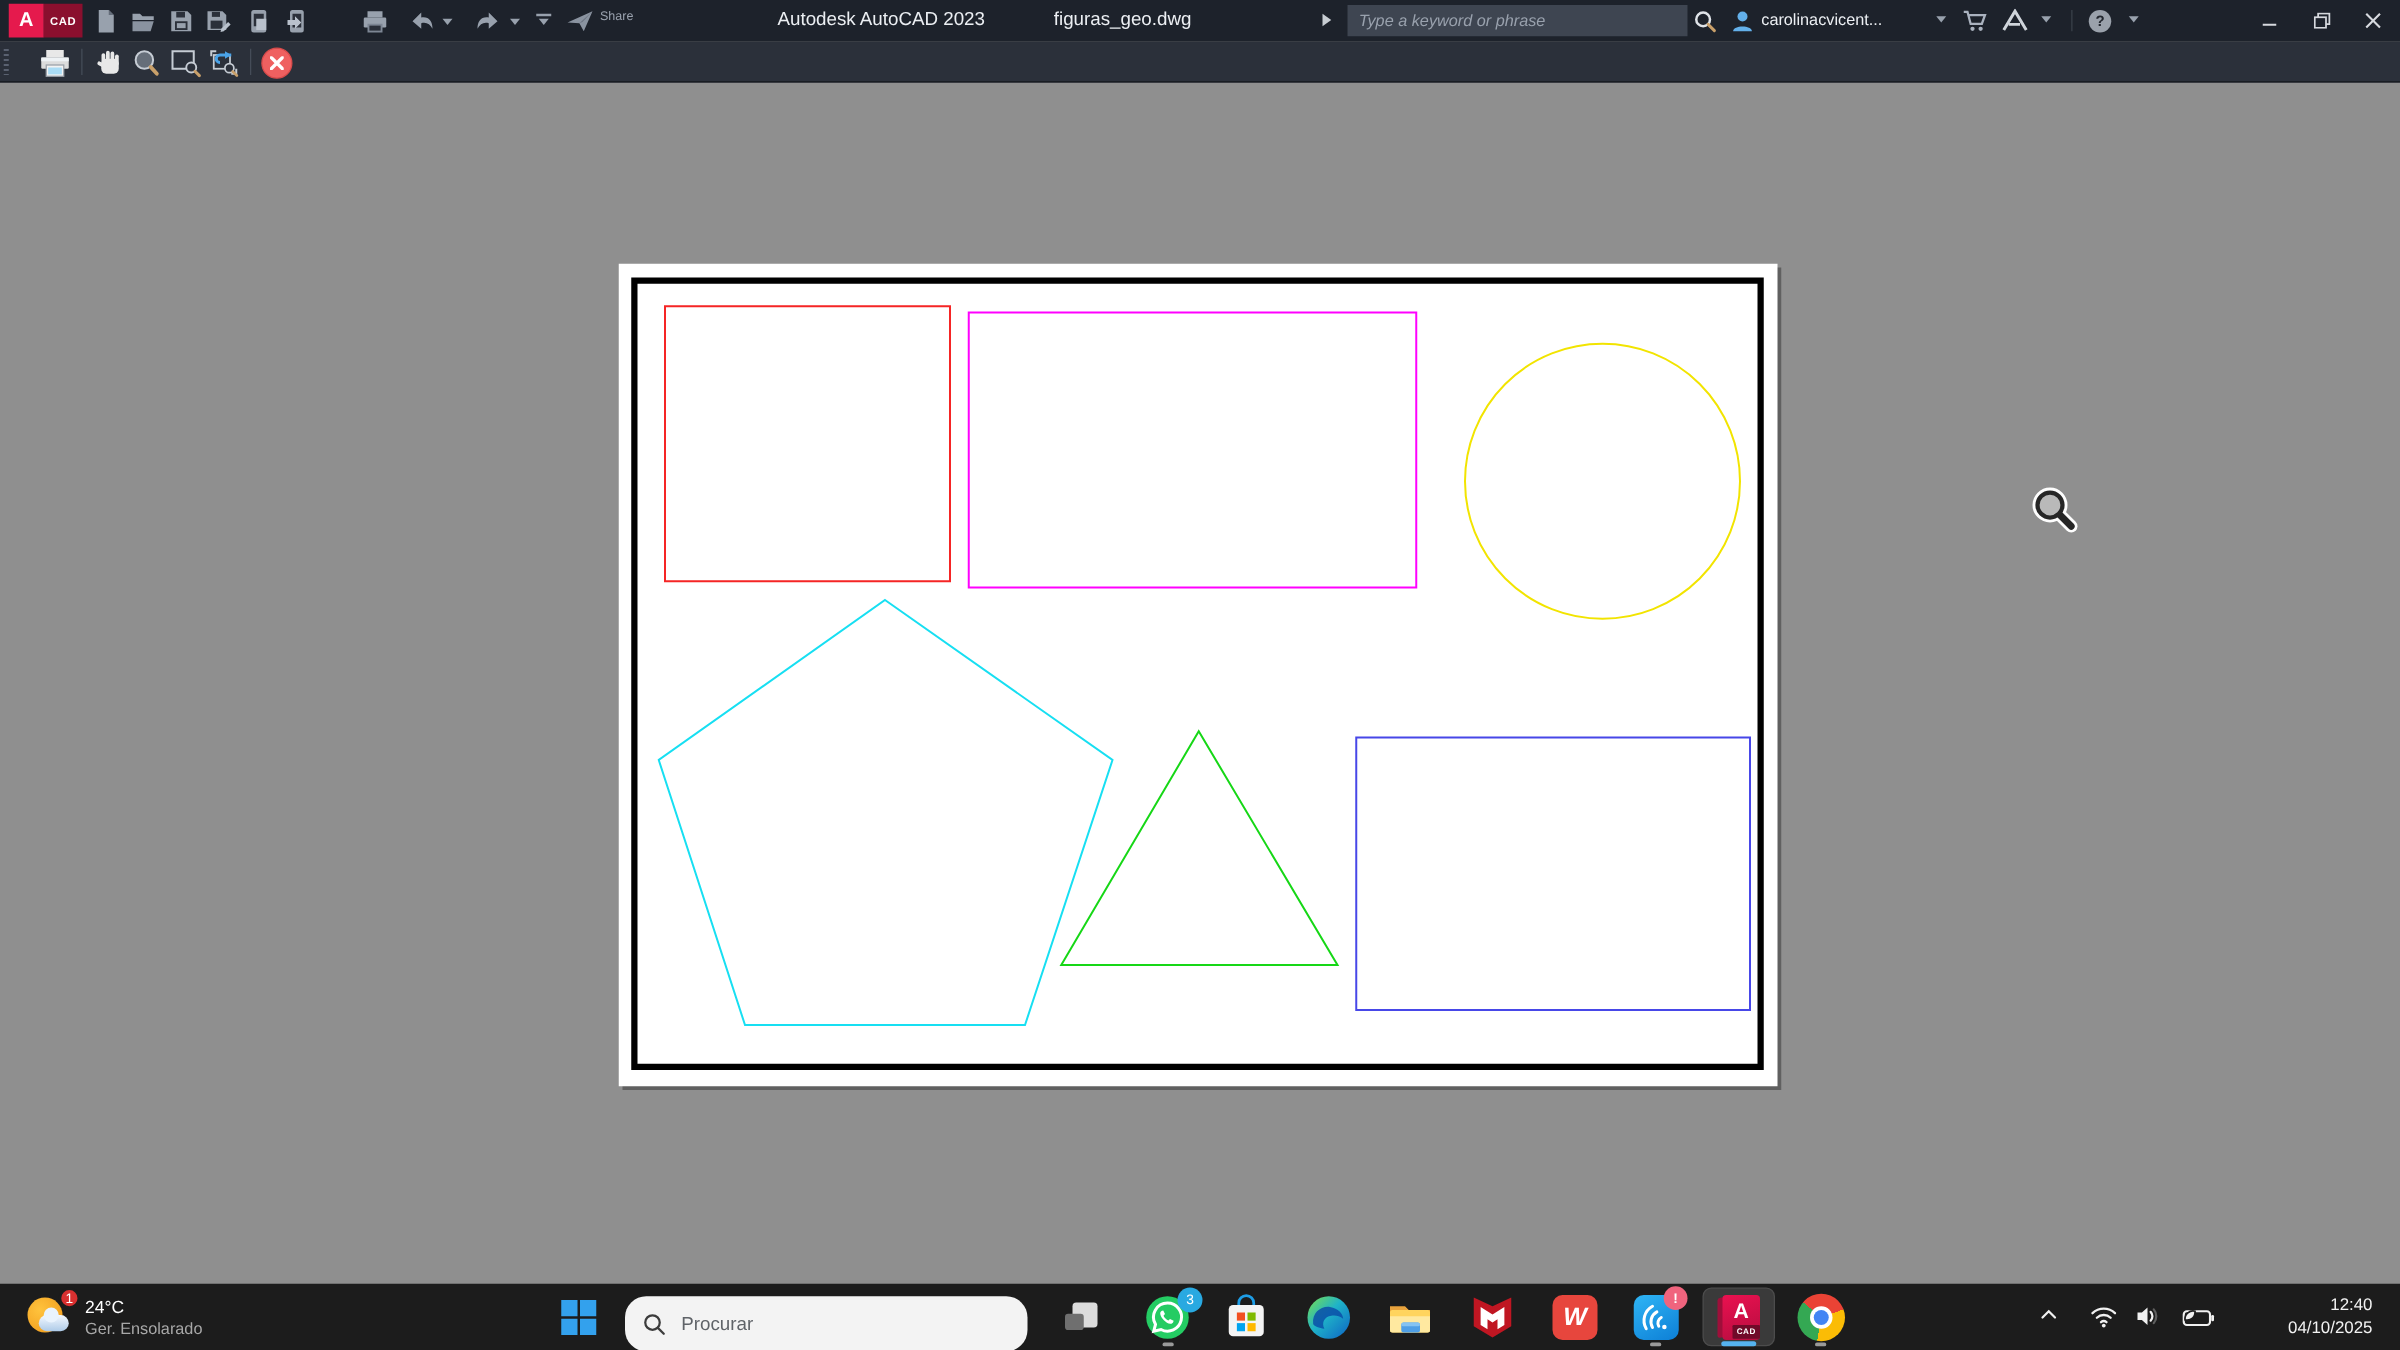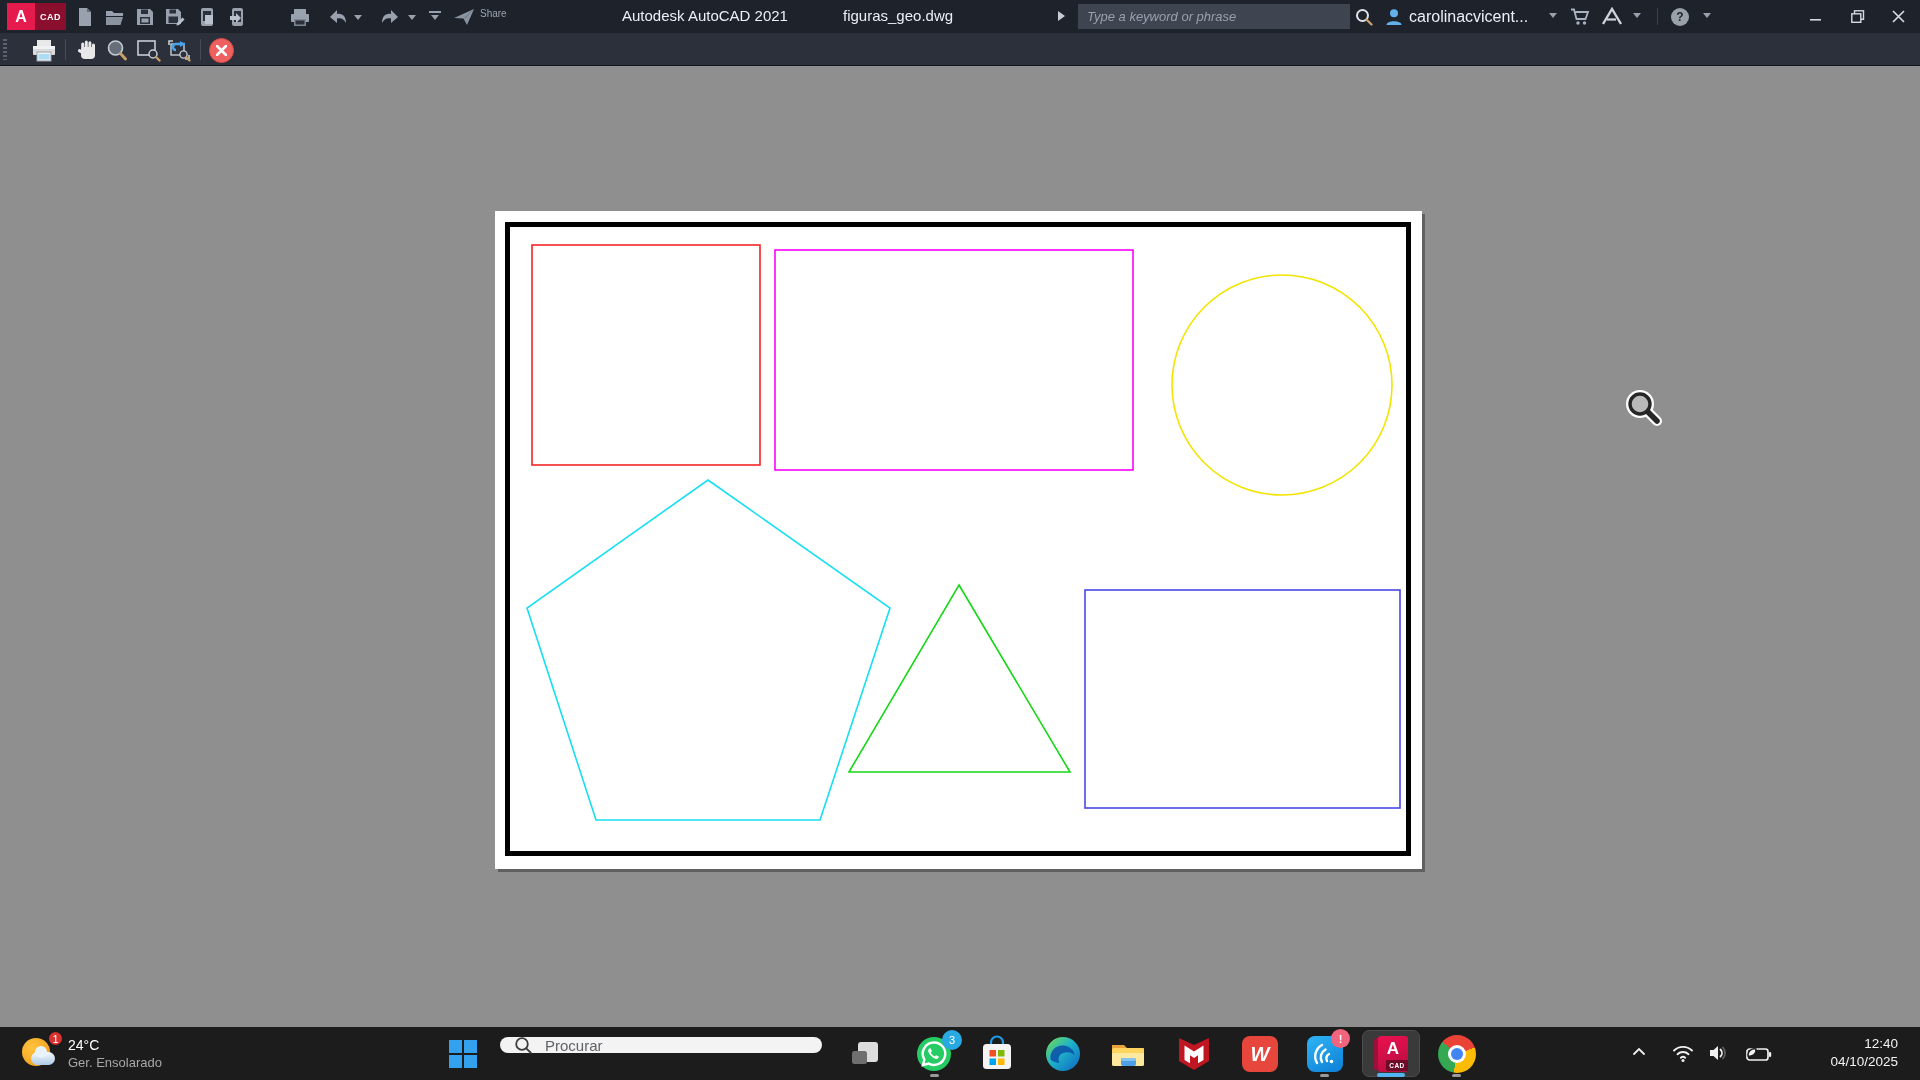"Autodesk AutoCAD 2021" div.tb-text { text: 2021 -> 2023 }
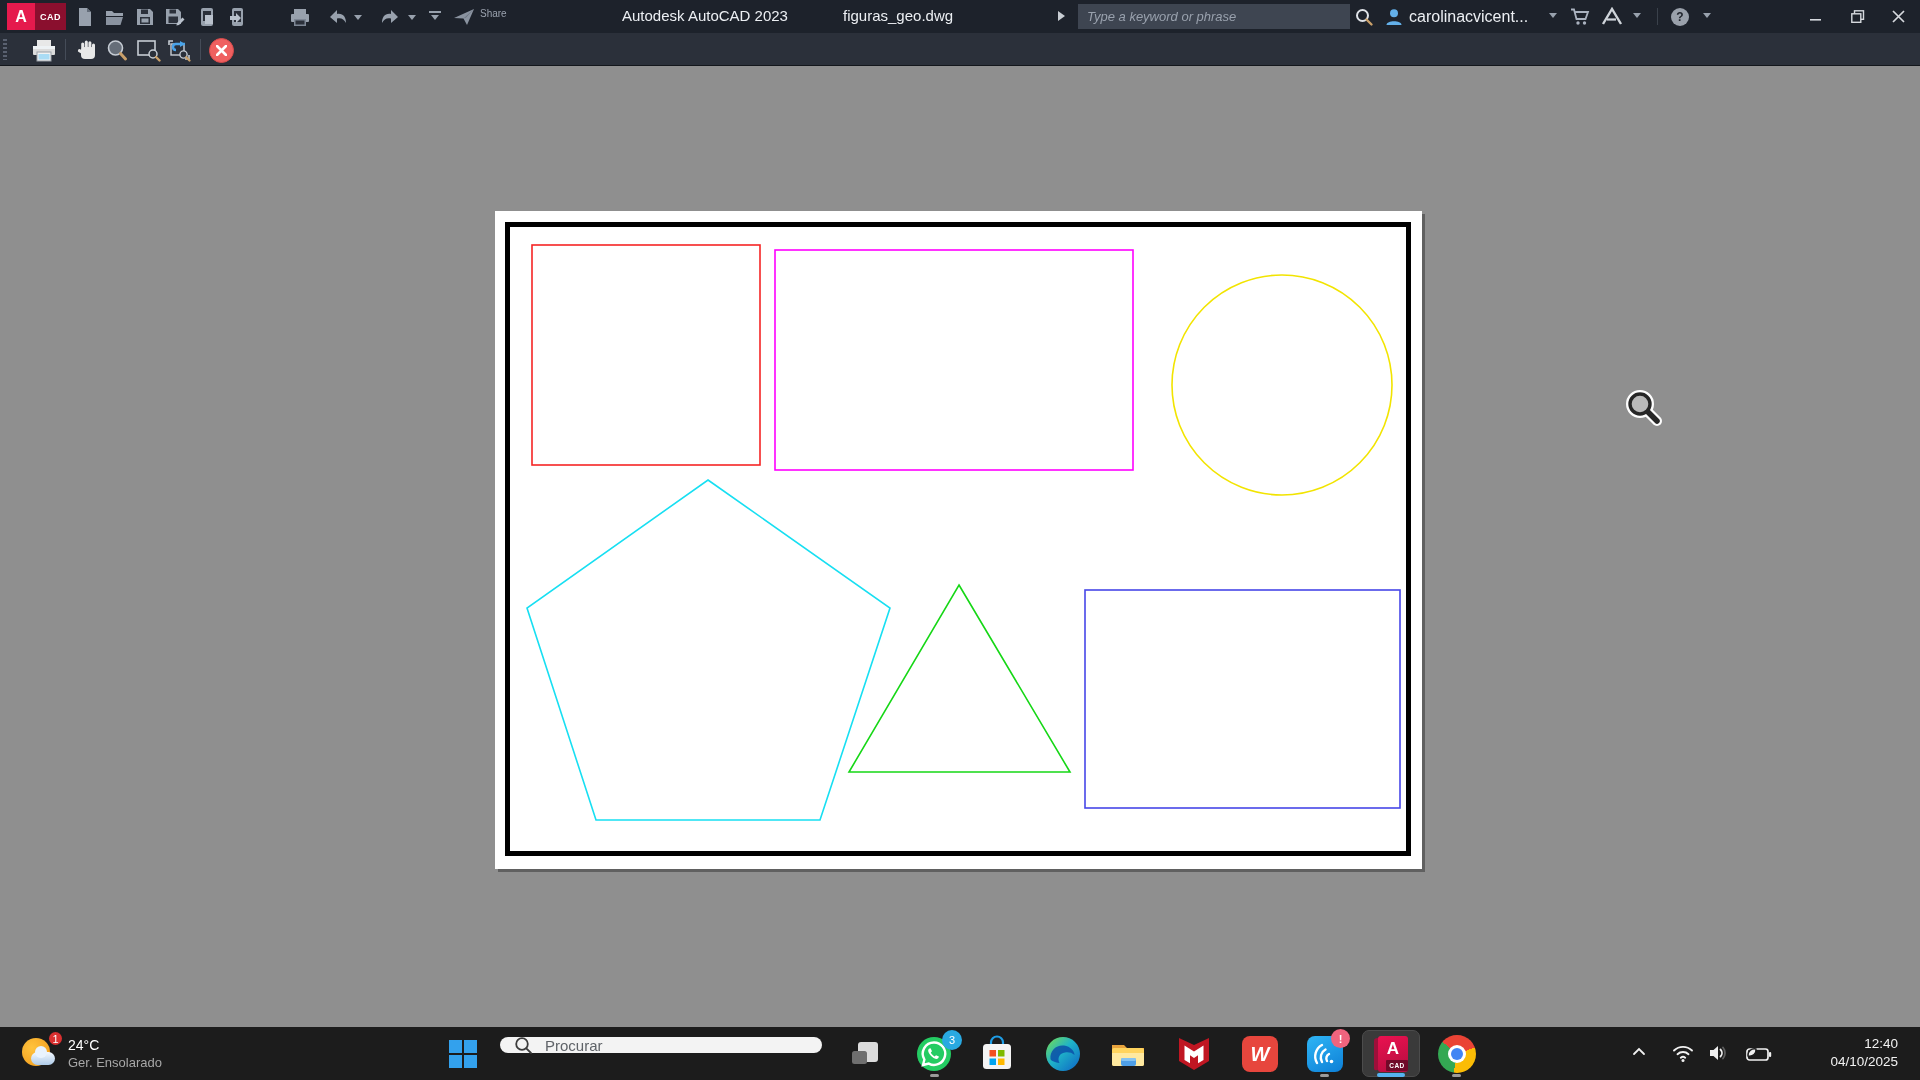"carolinacvicent..." div.tb-text { font-size: 16px -> 13px }
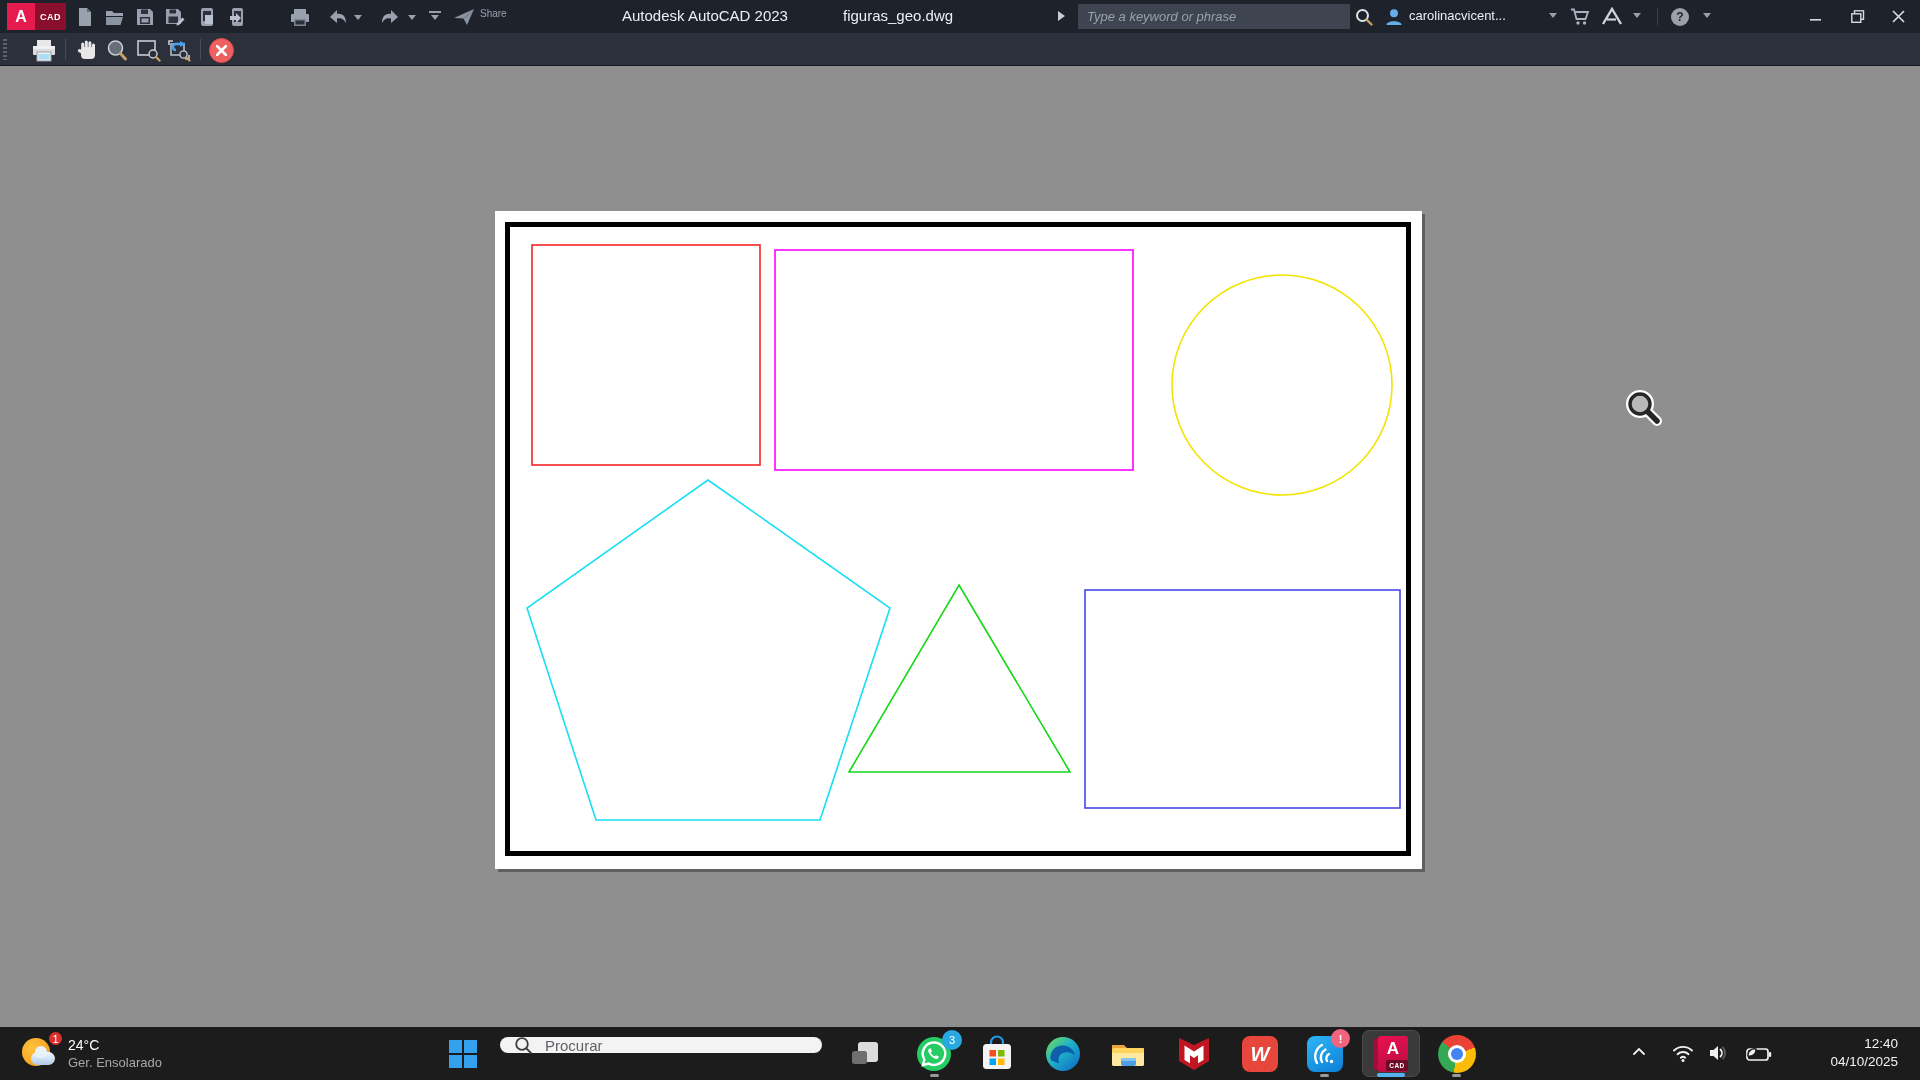"Procurar" .search-pill { height: 16px -> 44px }
